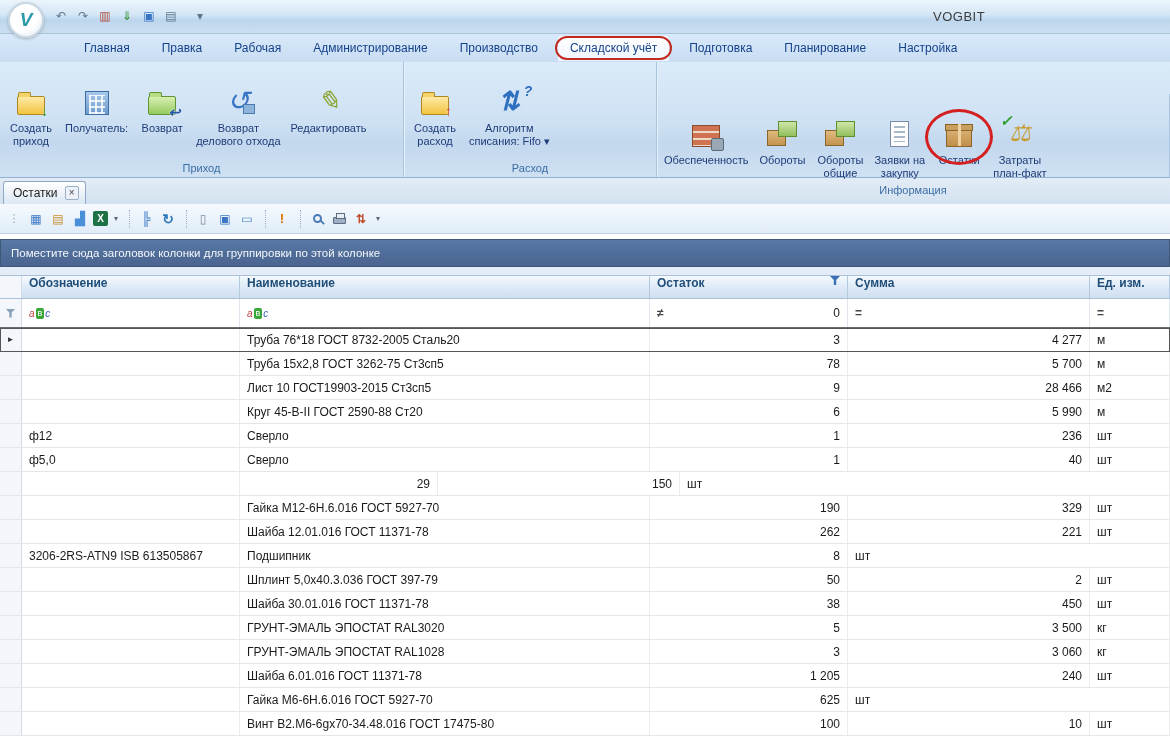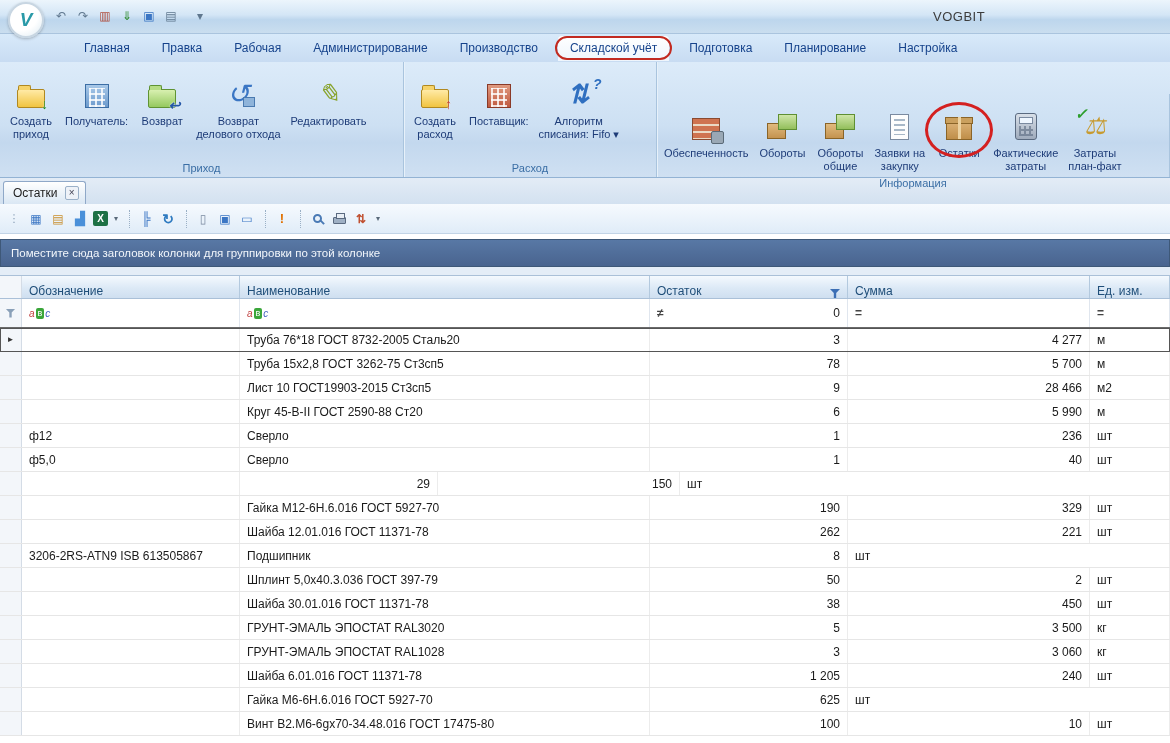"Создать" .rbtns { padding: 11px 2px 0 2px -> 18px 2px 0 2px }
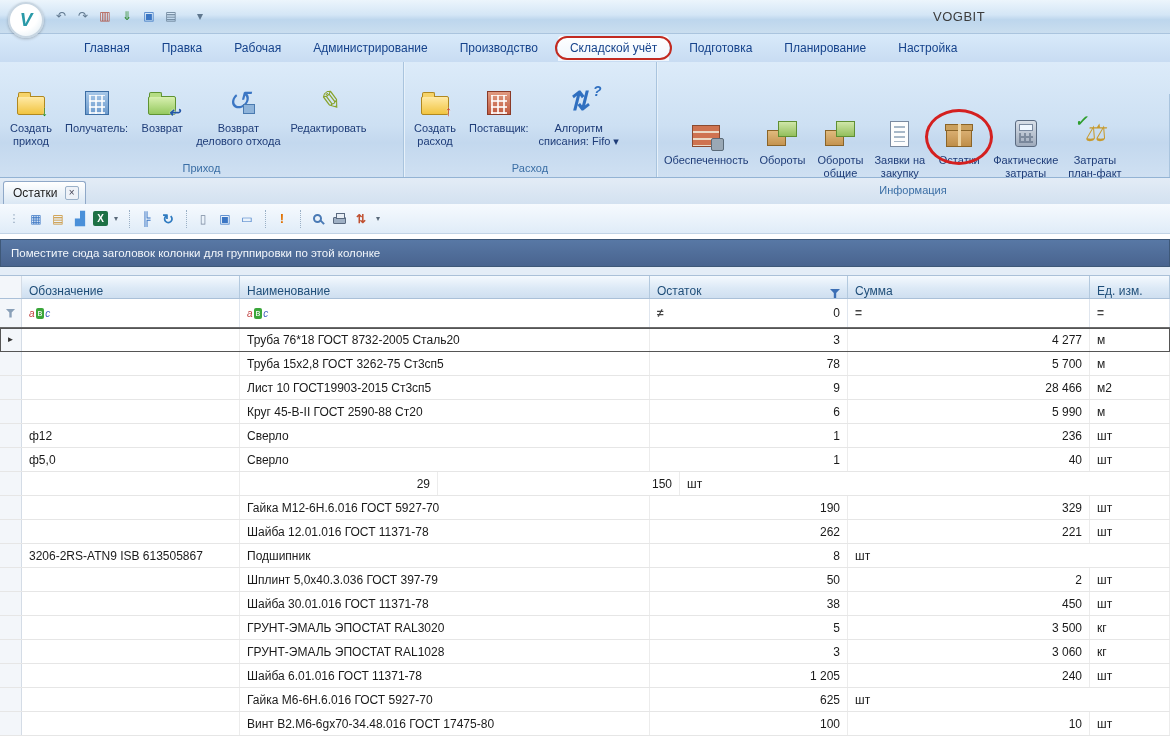"Поставщик:" div.rbtn { html: <div> <span> <i></i> </span> <span>Поставщик:</span> </div> -> none }
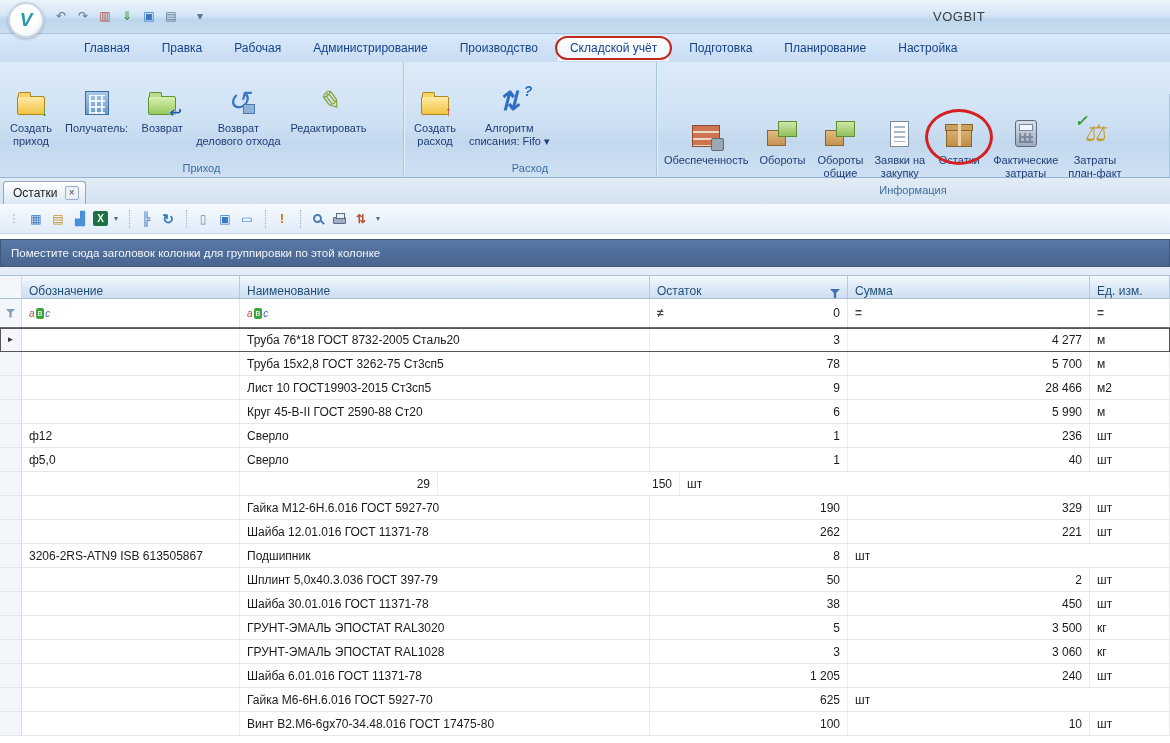"Фактические" div.rbtn { html: <div> <span> <i></i> </span> <span>Фактические затраты</span> </div> -> none }
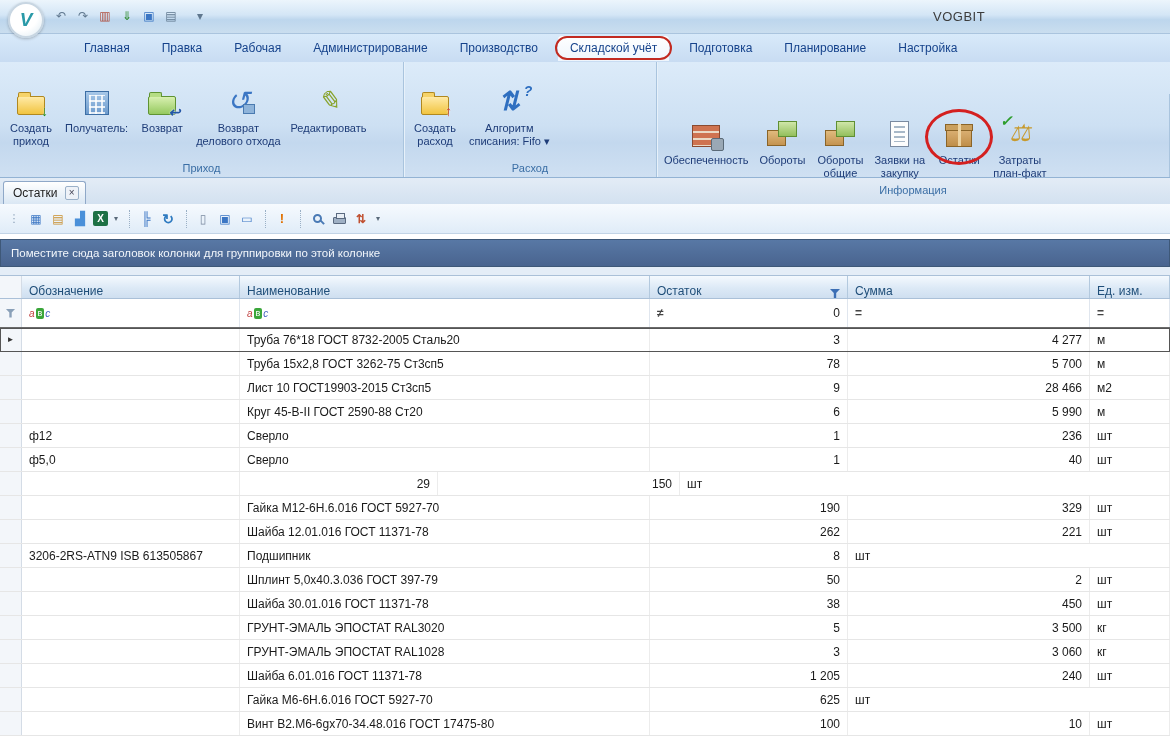"Обозначение" .hc { align-items: flex-end -> flex-start; font-weight: none -> bold }
